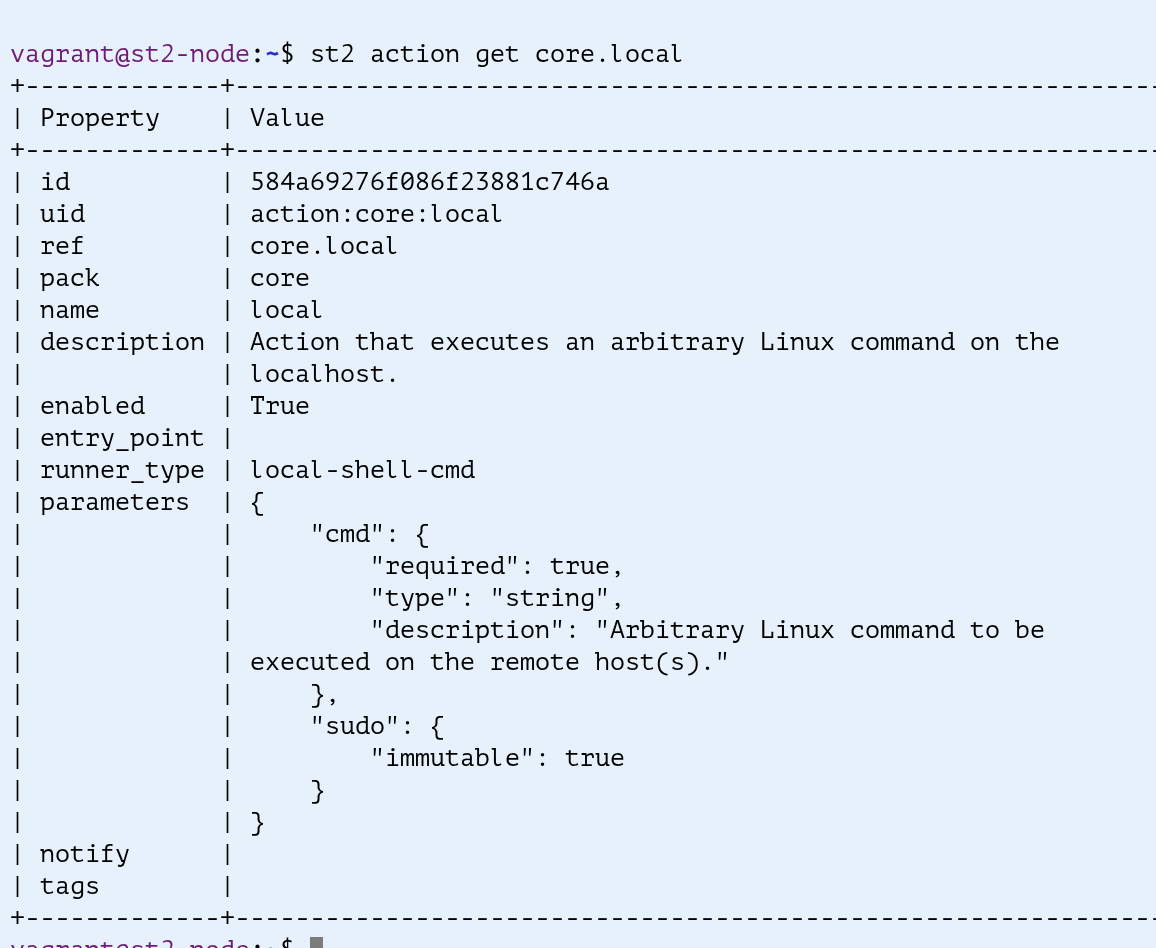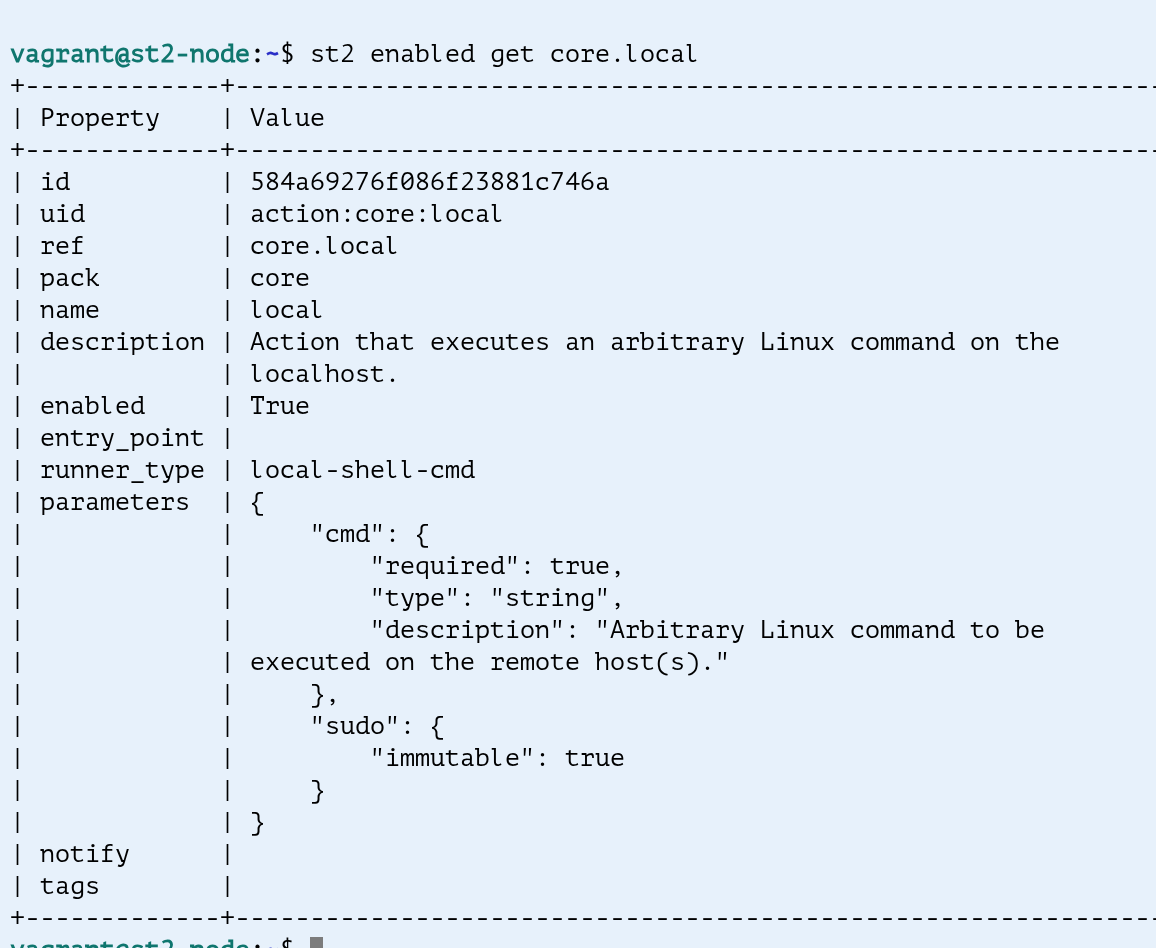"vagrant@st2-node" .prompt-user { color: #0f766e -> #701a75; font-weight: bold -> normal }
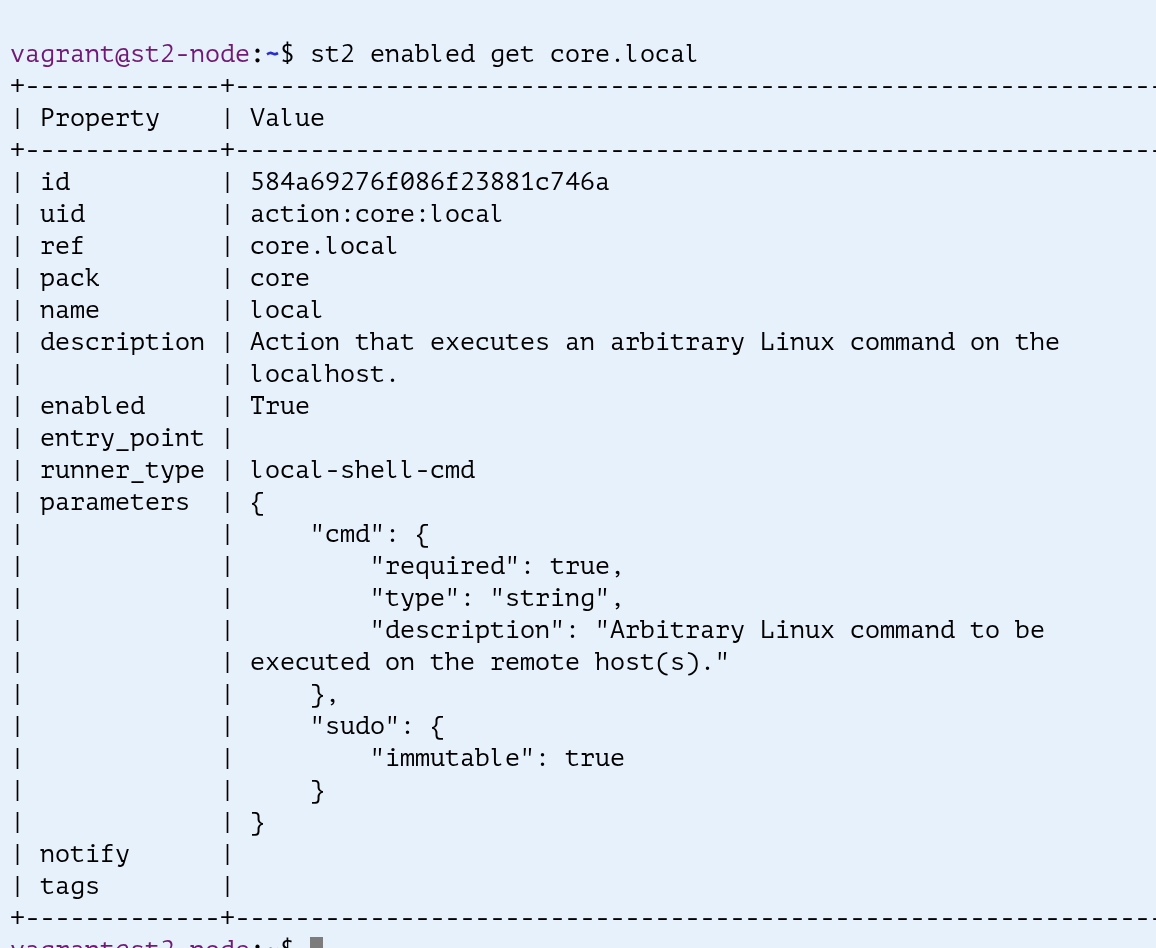"st2 enabled get core.local" span { text: enabled -> action }
